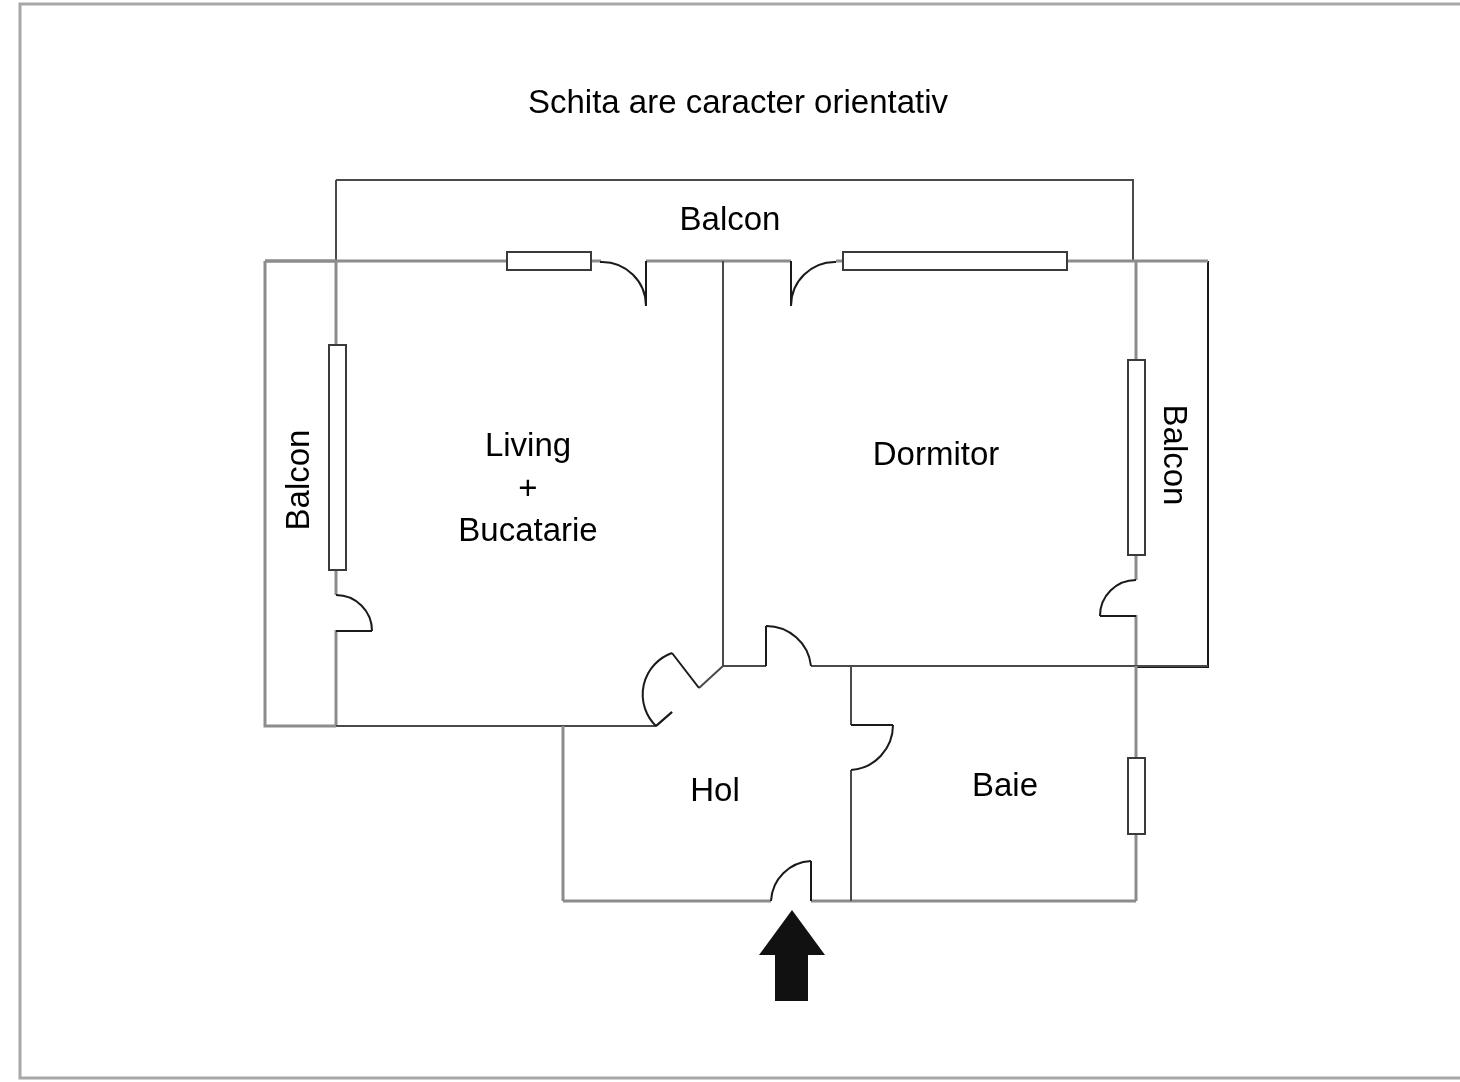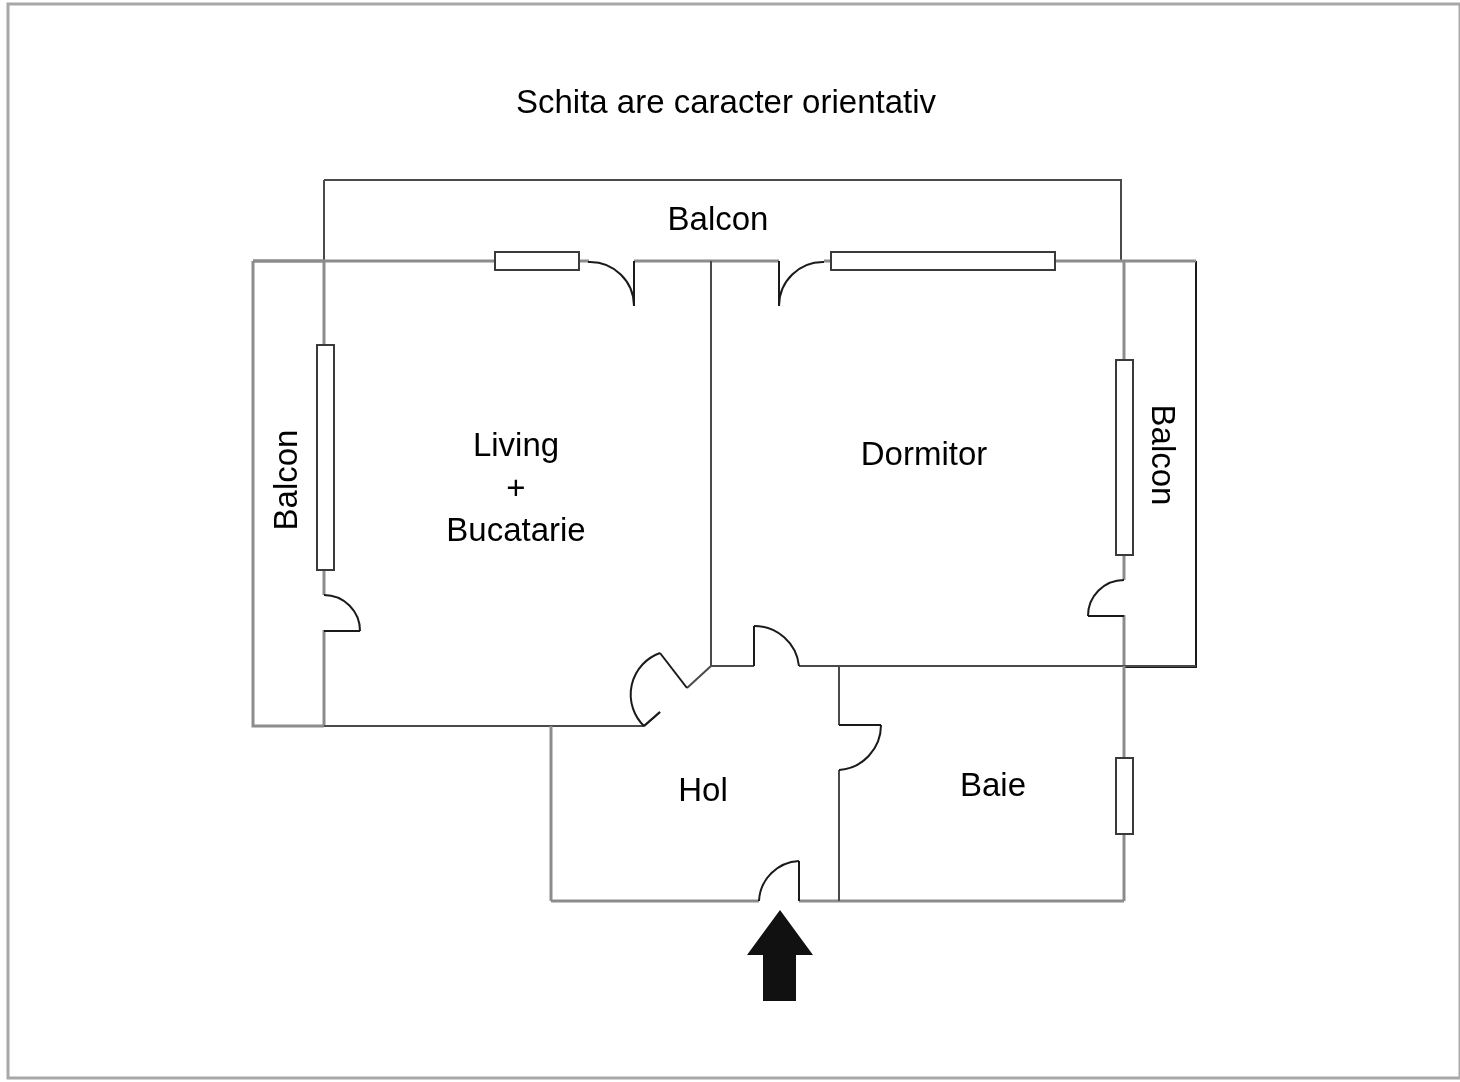"Schita are caracter orientativ" #plan-root { left: 4px -> 16px }
